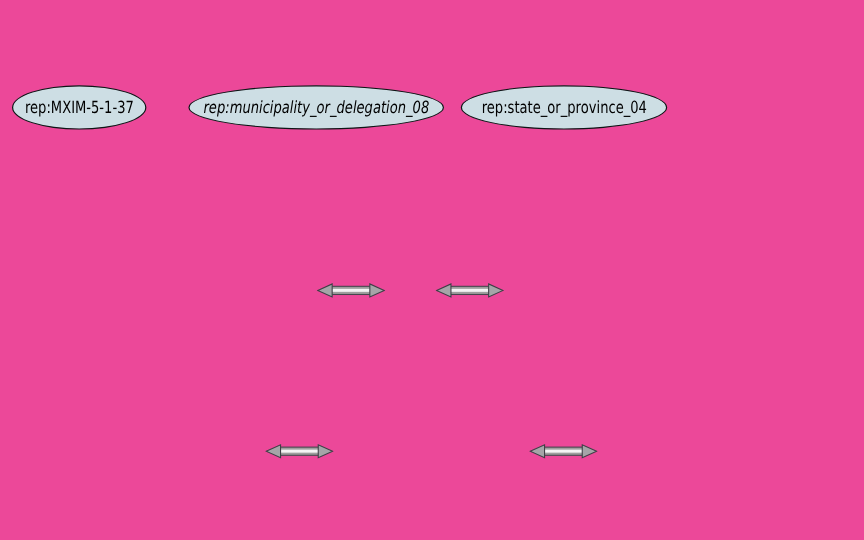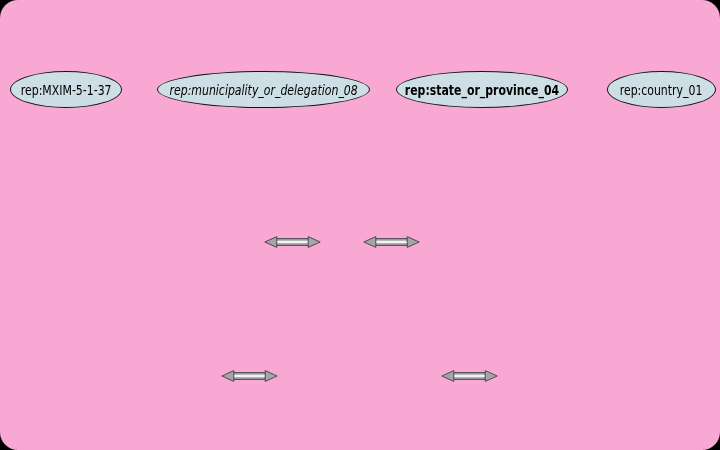"rep:MXIM-5-1-37" .stage { background: #f9a8d4 -> #ec4899; border-radius: 18px -> none }
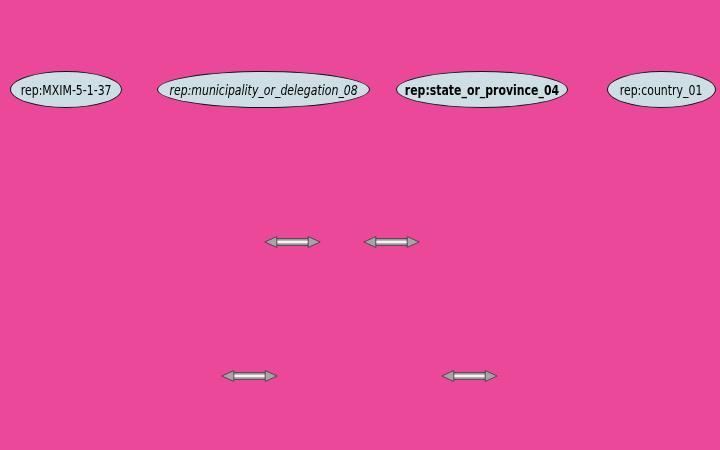"rep:state_or_province_04" .node3 { font-weight: bold -> none; left: 396px -> 384px }
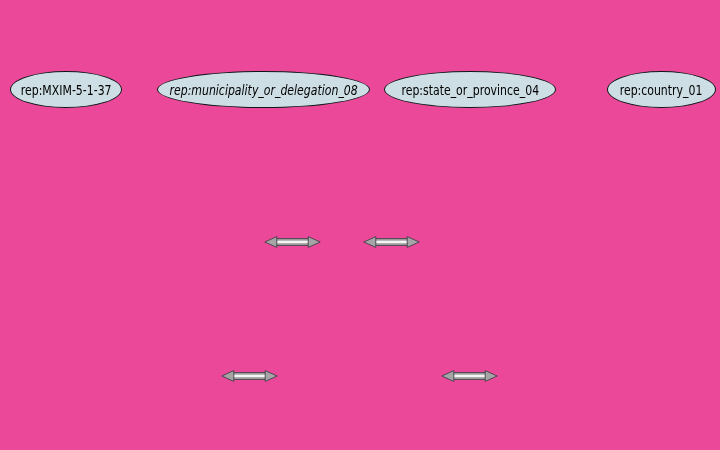"rep:country_01" div.node { html: <div> <span>rep:country_01</span> </div> -> none }
